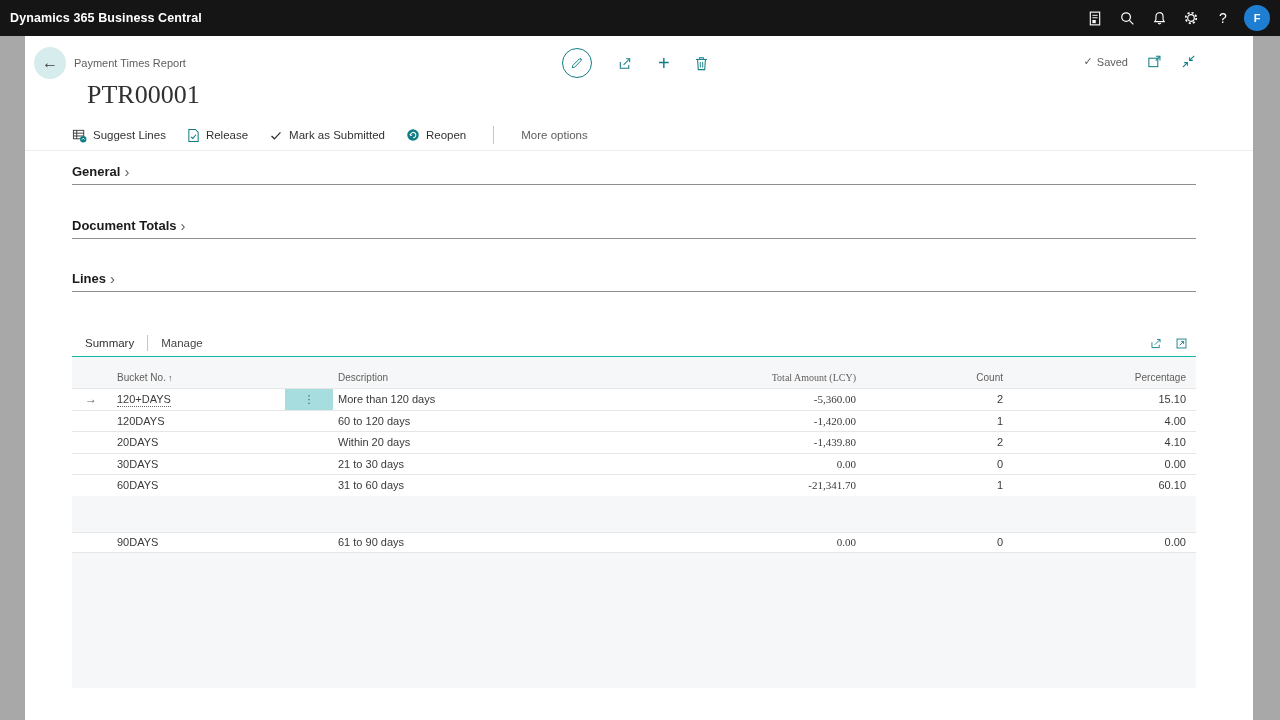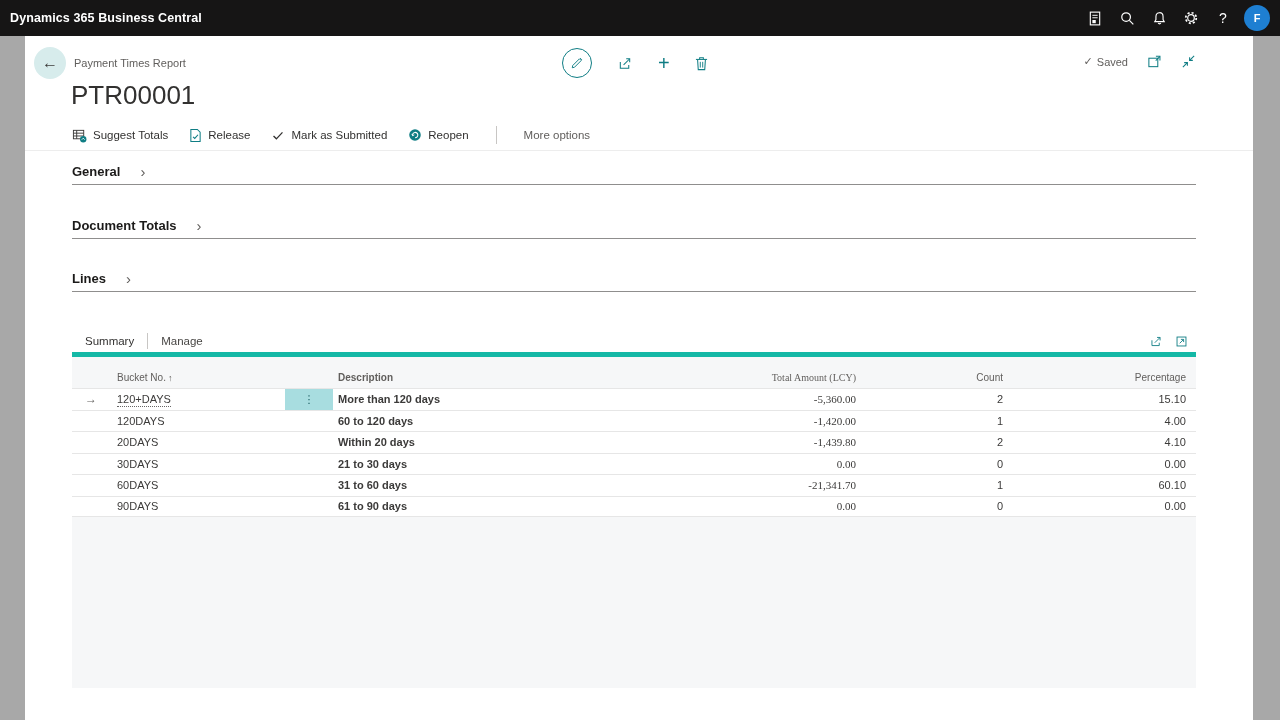"PTR00001" .page-title { font-family: none -> Liberation Serif, serif; left: 46px -> 62px }
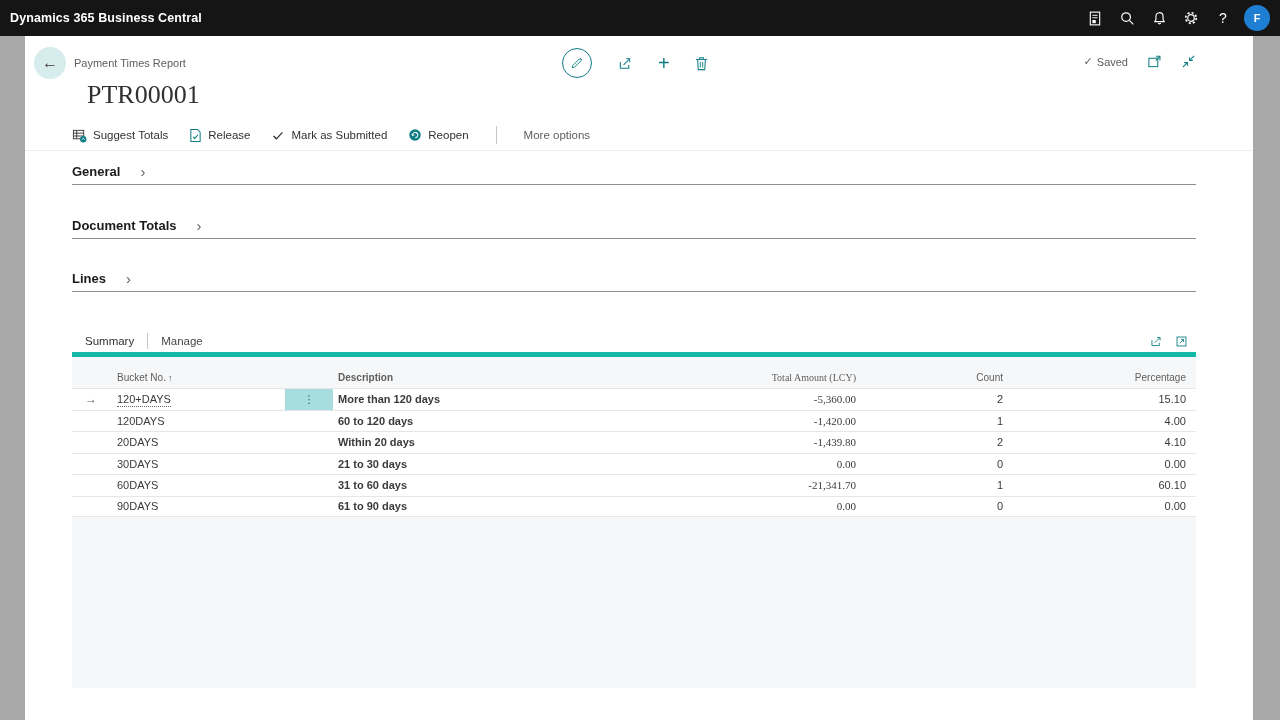"Suggest Totals" span { text: Totals -> Lines }
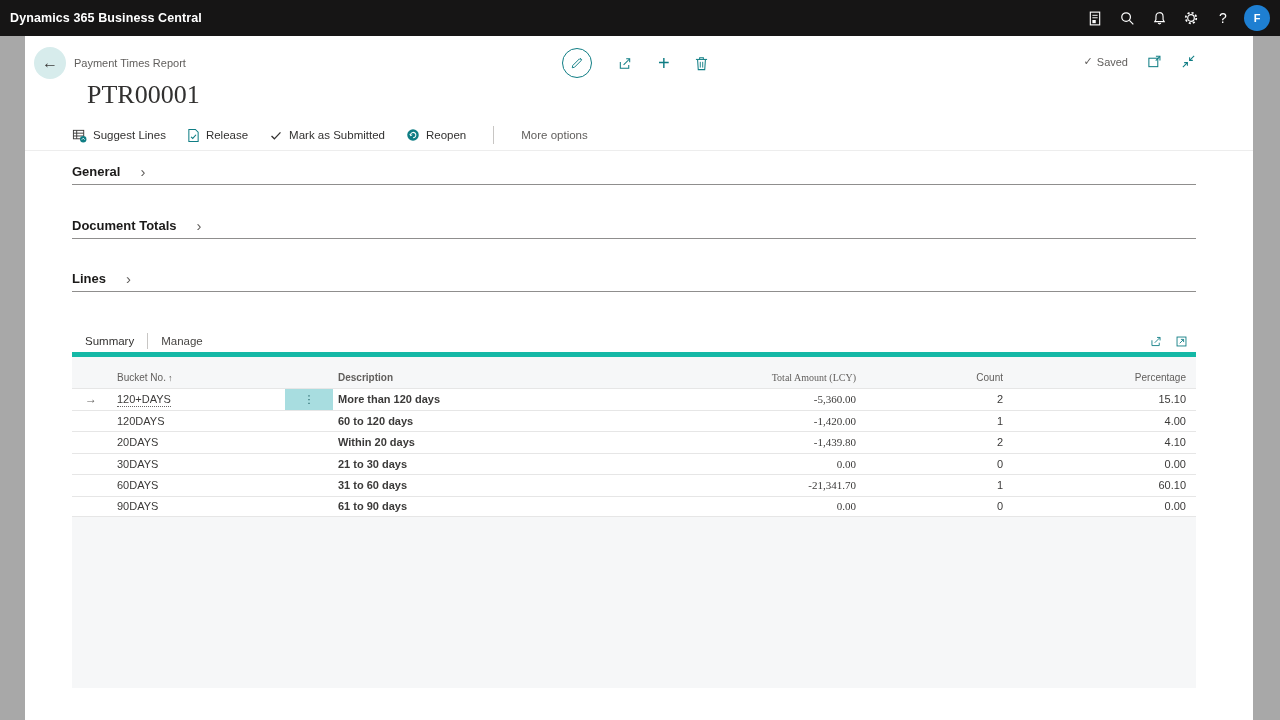"General" .sec-head { gap: 20px -> 4px }
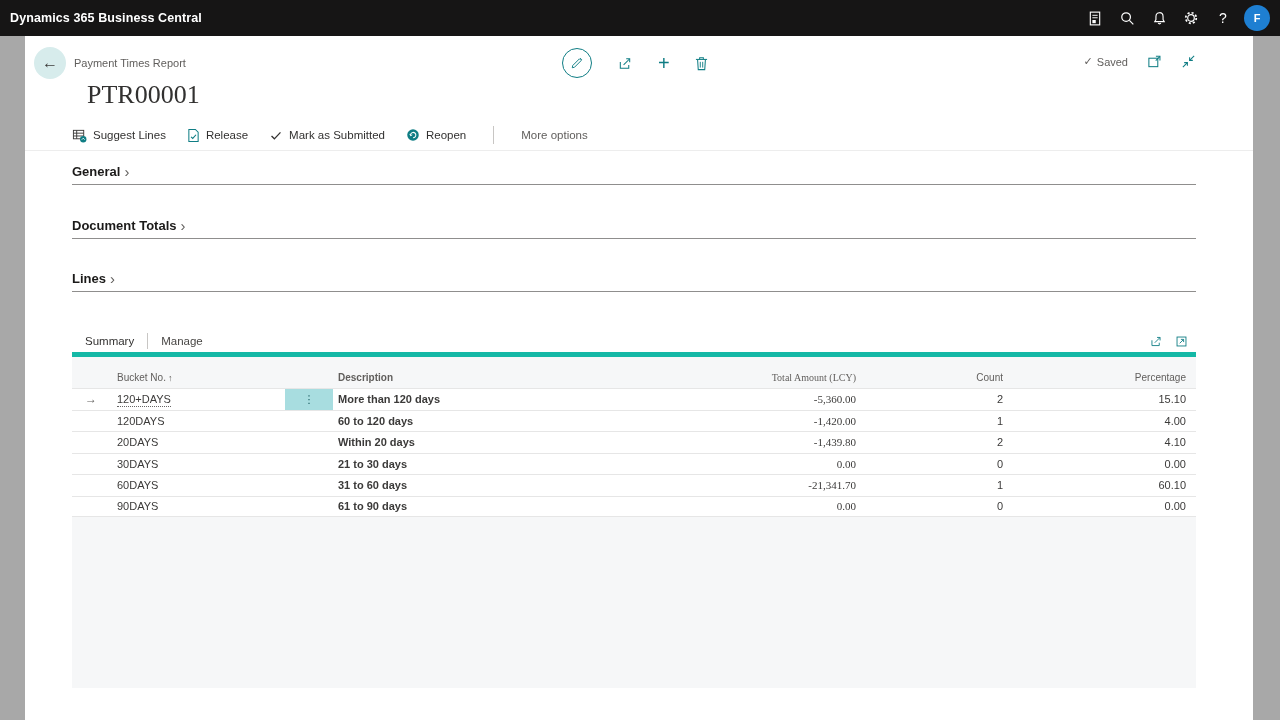"Summary" .card-tabs { border-bottom: 5px solid #14b8a6 -> 1px solid #14b8a6 }
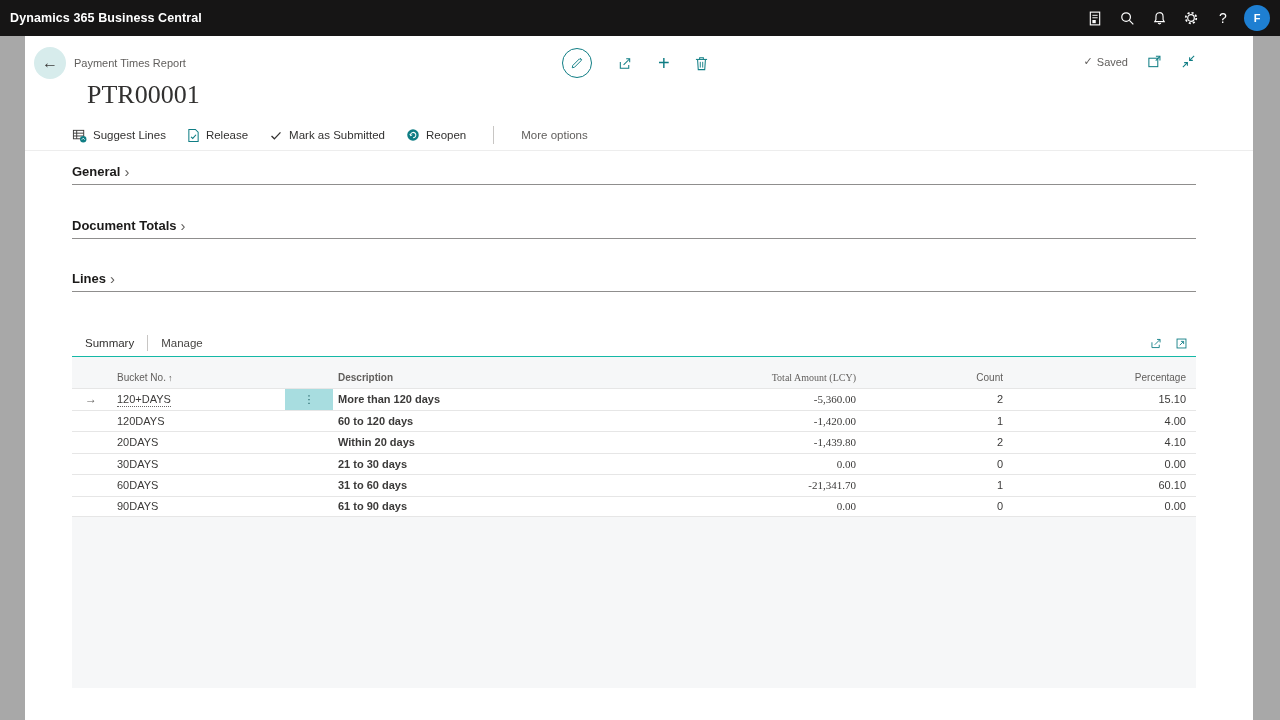"Description" .c-desc { font-weight: bold -> none }
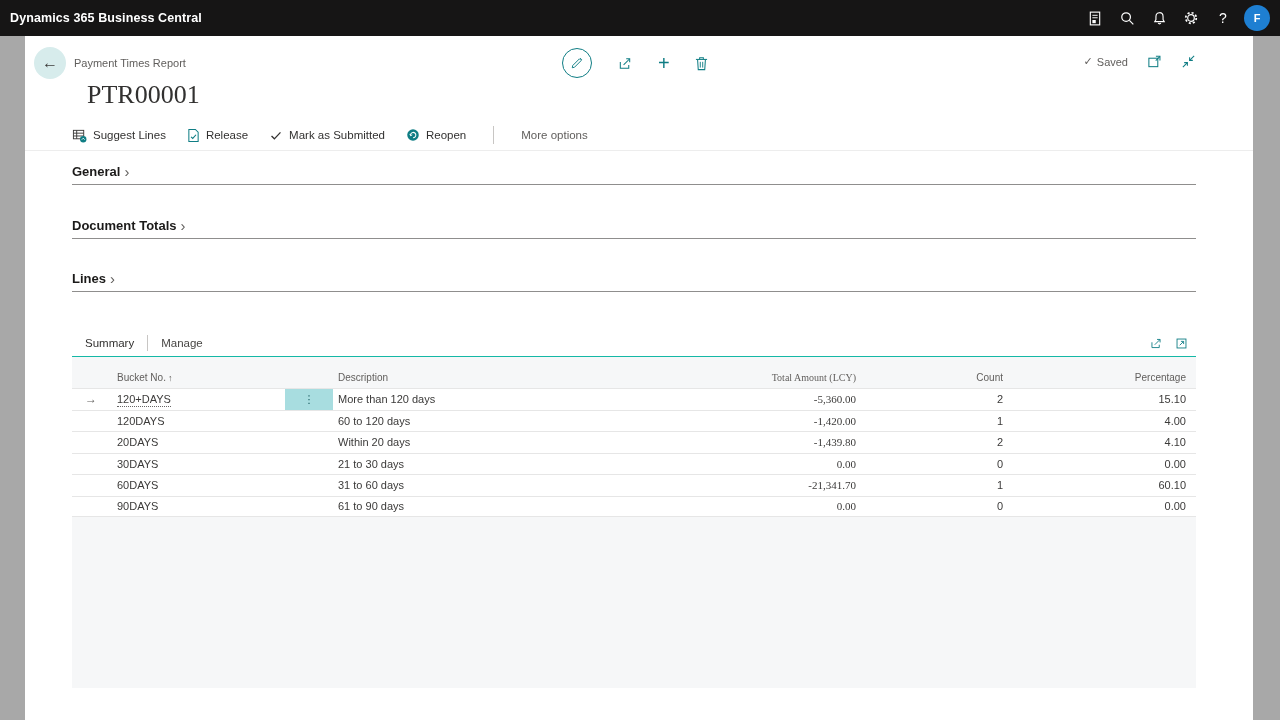"90DAYS" .trow:last-of-type { margin-top: none -> 36px }
